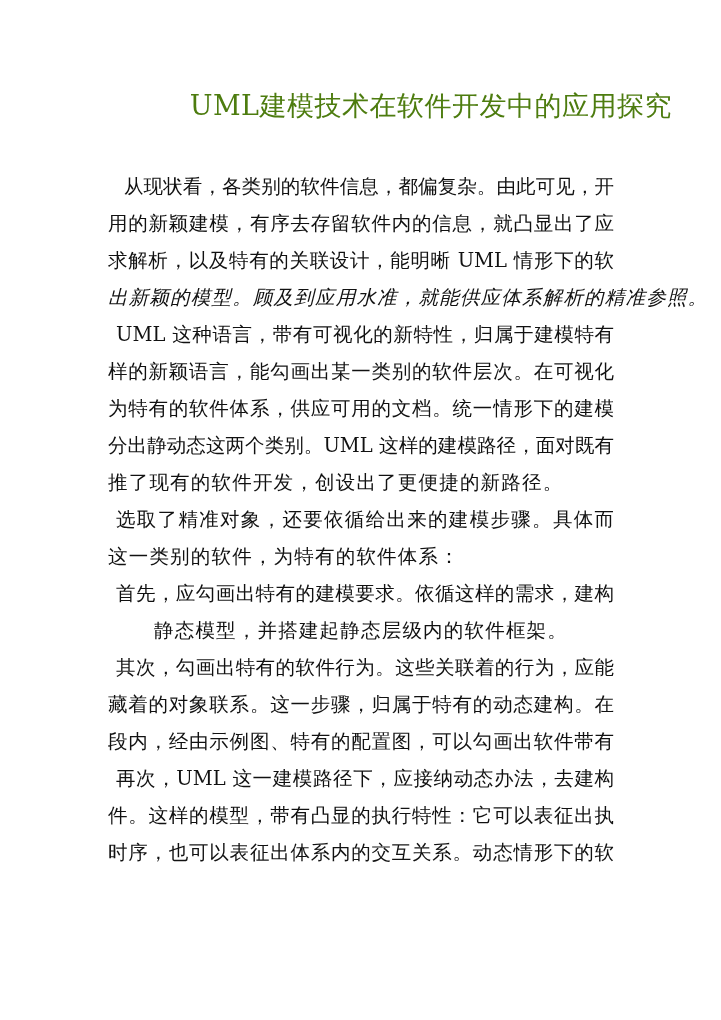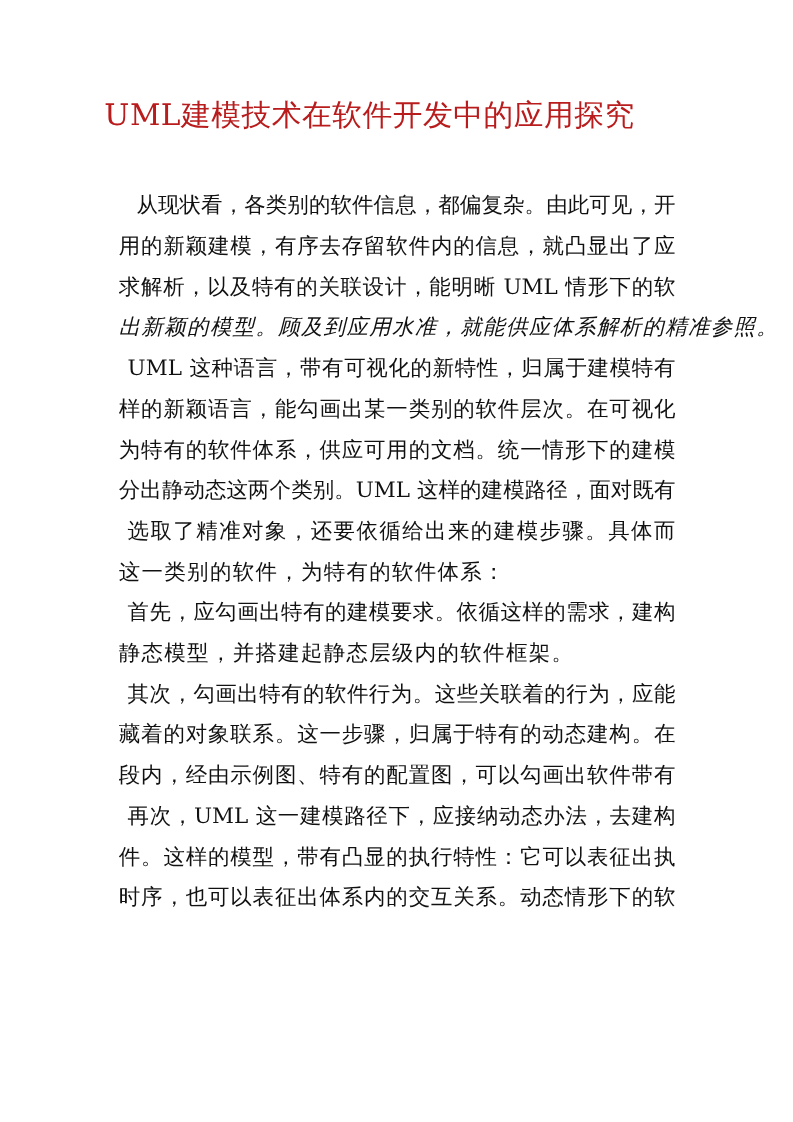"UML建模技术在软件开发中的应用探究" .title { color: #b91c1c -> #4d7c0f; text-align: center -> right }
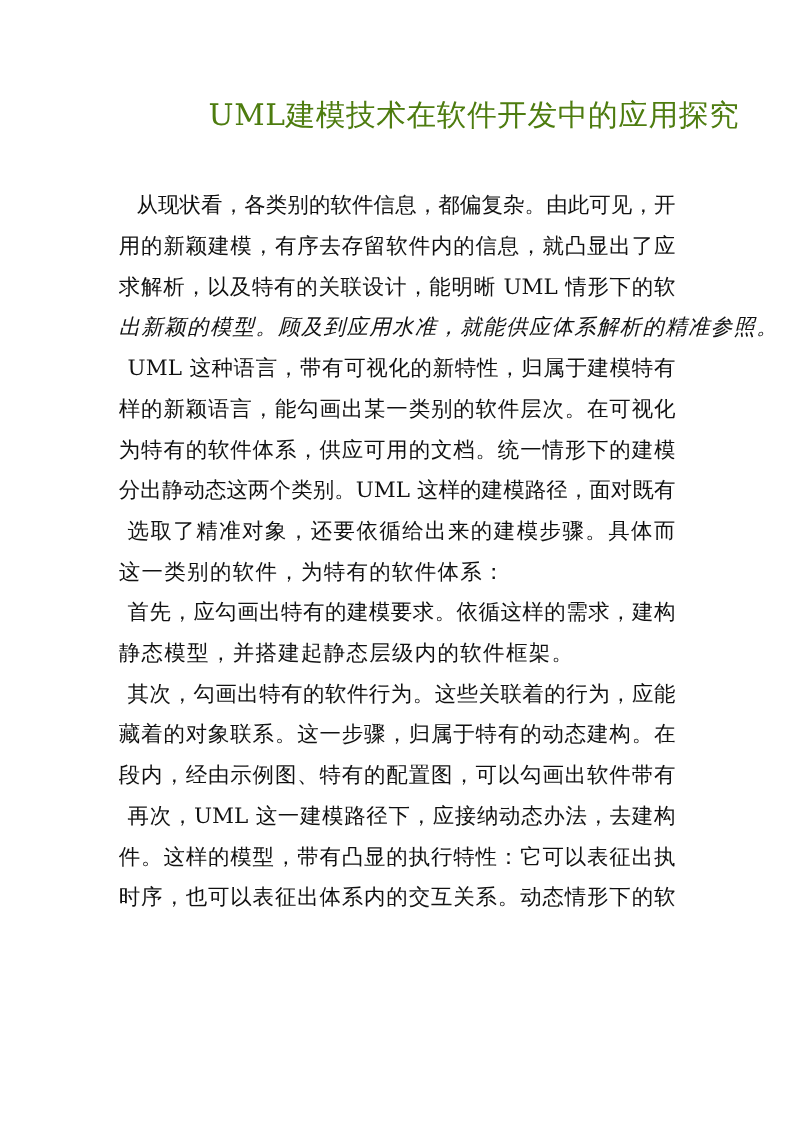"推了现有的软件开发，创设出了更便捷的新路径。" div.line { html: none -> <div>推了现有的软件开发，创设出了更便捷的新路径。</div> }
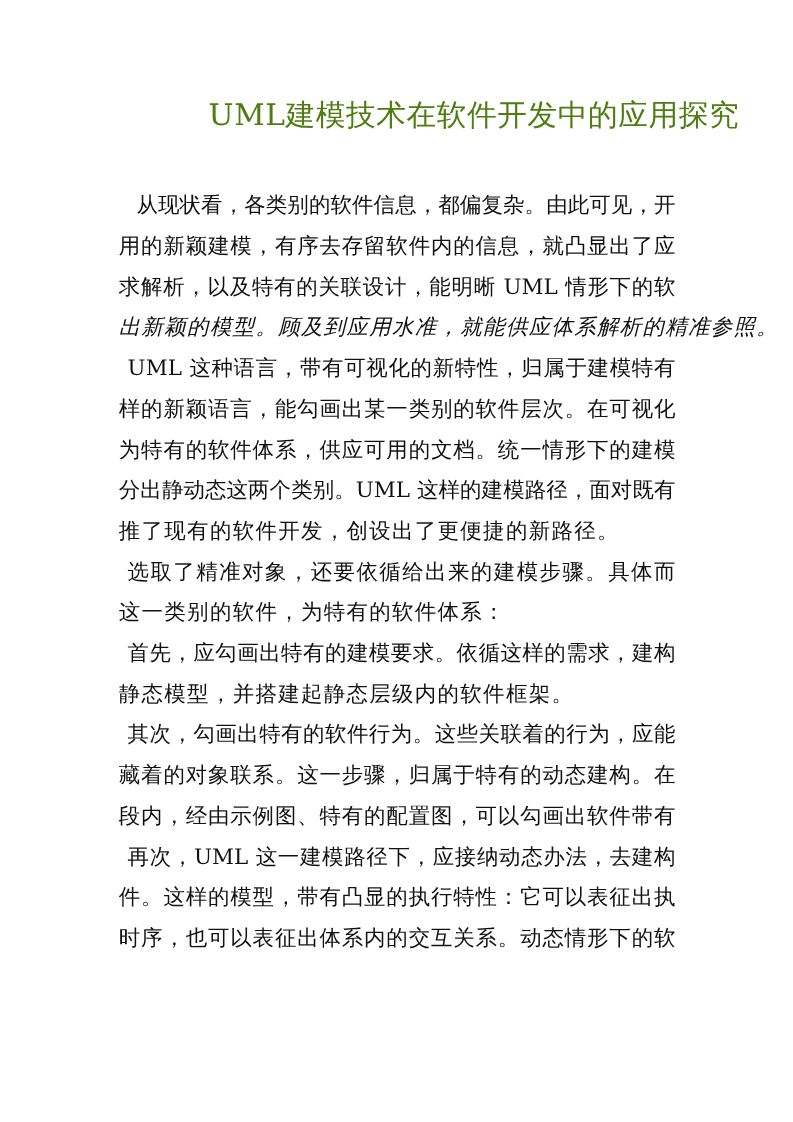"静态模型，并搭建起静态层级内的软件框架。" div.line { text-align: none -> center }
